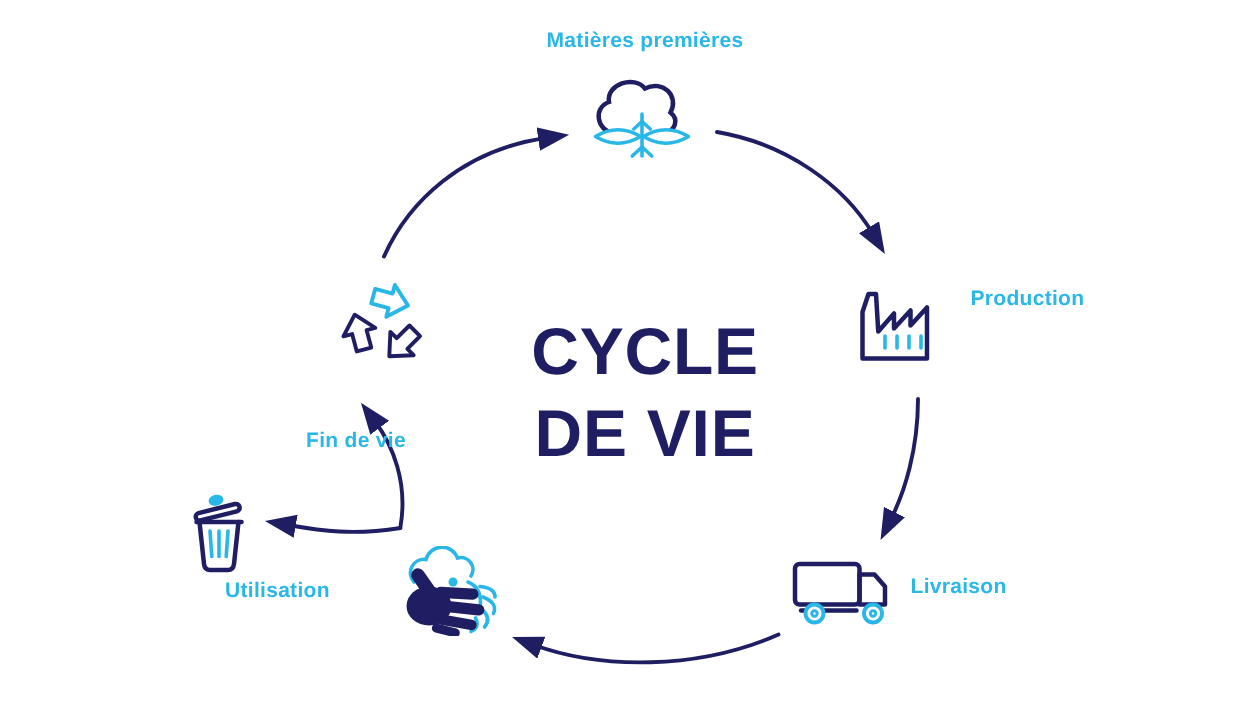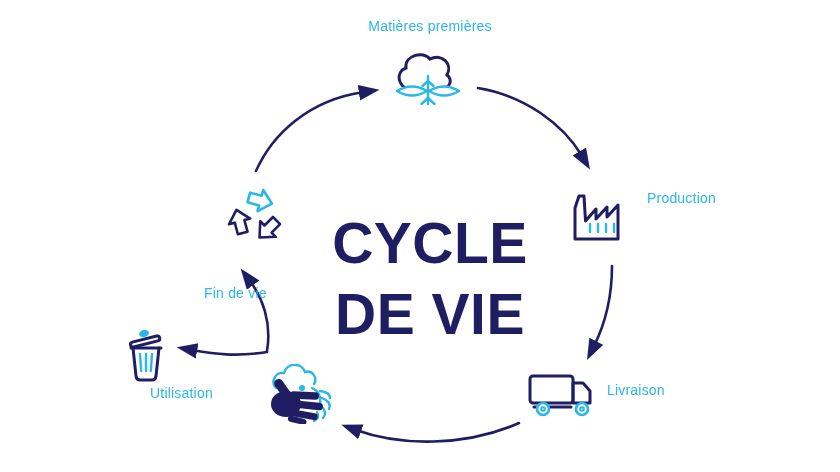"Matières premières" .step-label { font-weight: normal -> bold }
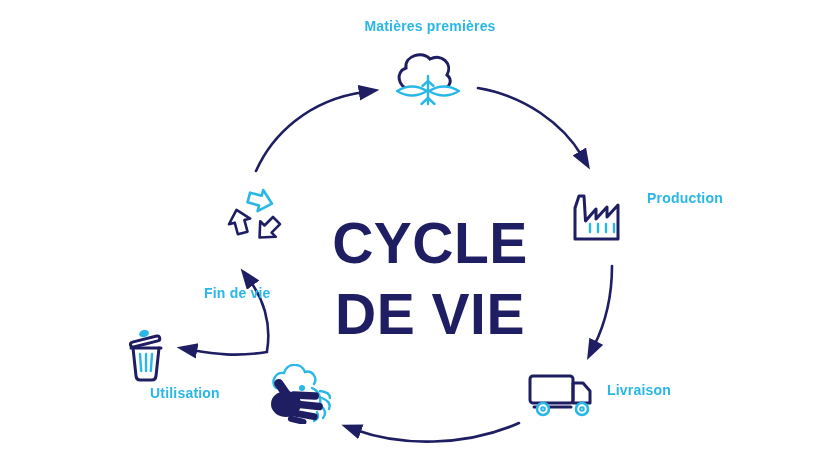"CYCLE" .title { font-size: 57px -> 44px }
